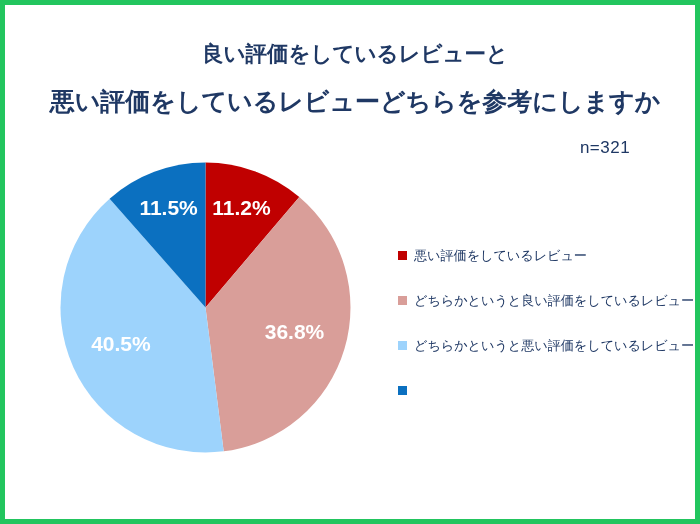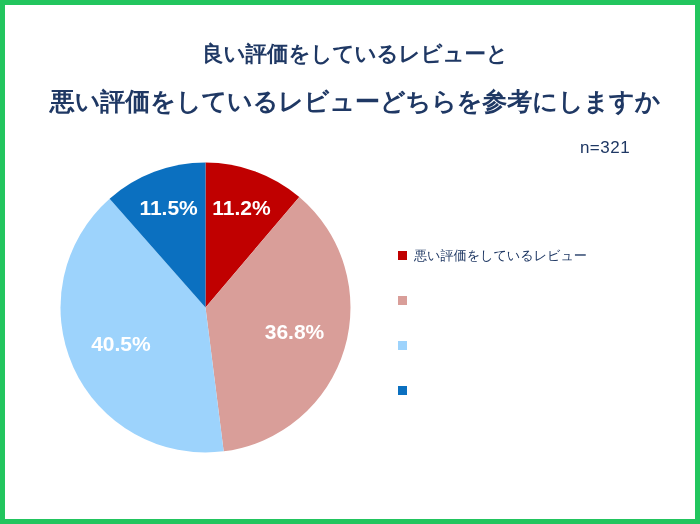"どちらかというと良い評価をしているレビュー" span.legend-label { html: none -> <span>どちらかというと良い評価をしているレビュー</span> }
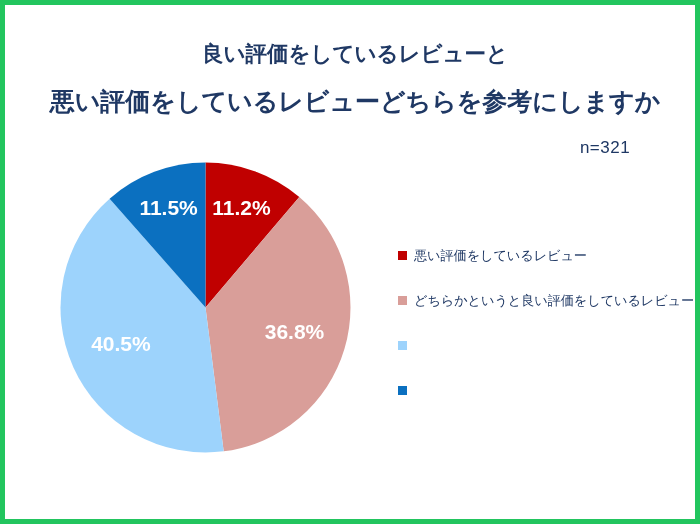"どちらかというと悪い評価をしているレビュー" span.legend-label { html: none -> <span>どちらかというと悪い評価をしているレビュー</span> }
